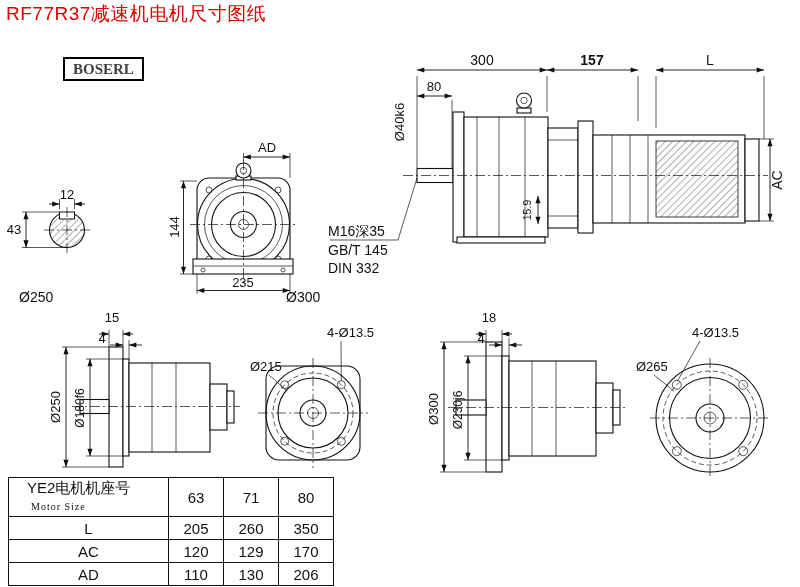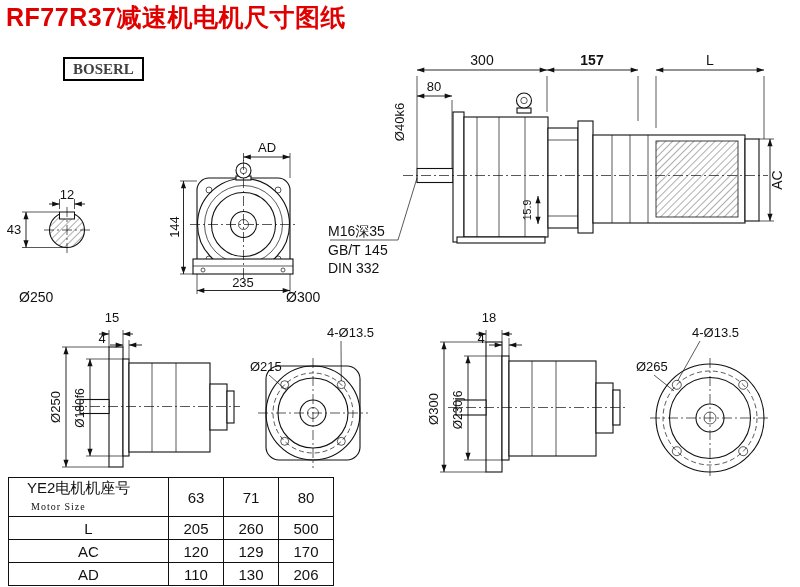"RF77R37减速机电机尺寸图纸" #title { font-size: 25px -> 19px; font-weight: bold -> normal }
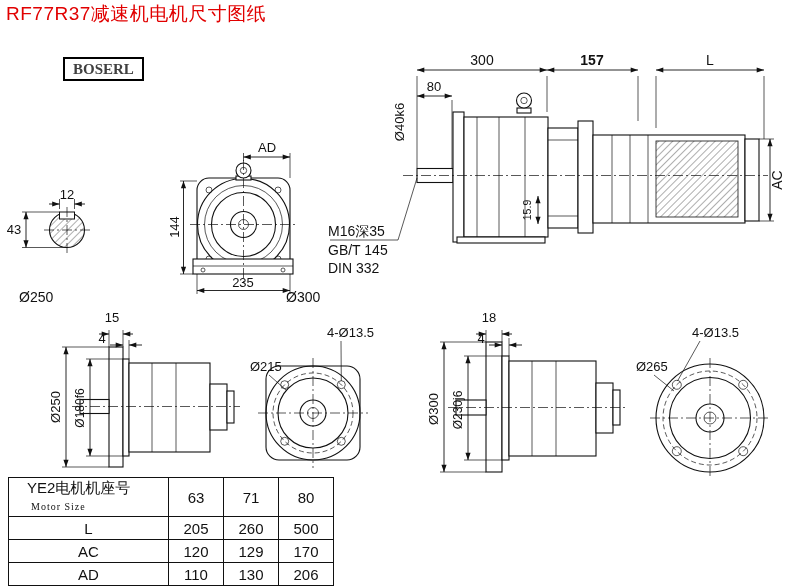"500" td.val { text: 500 -> 350 }
